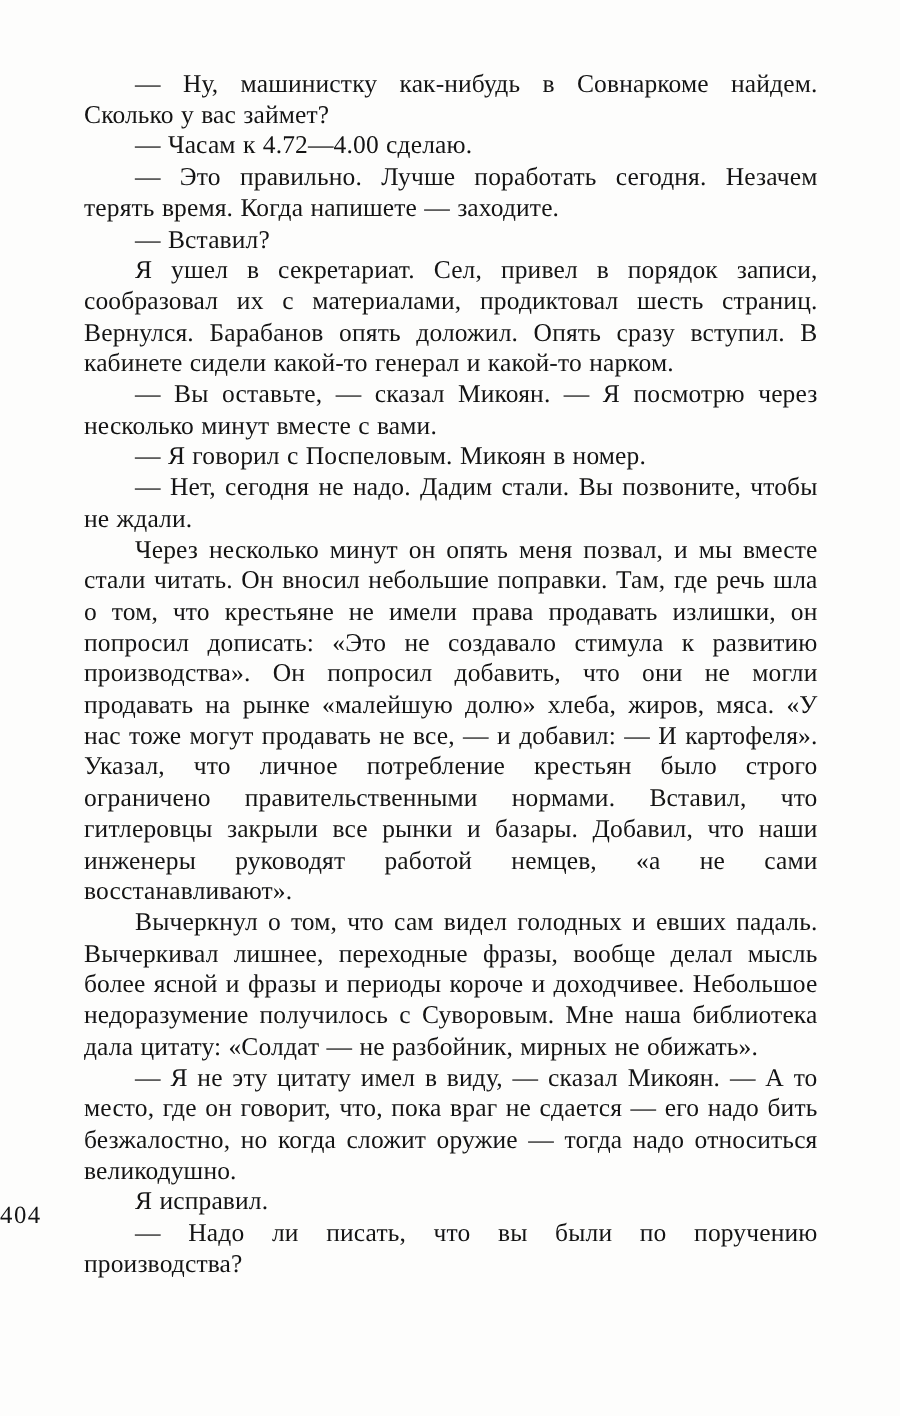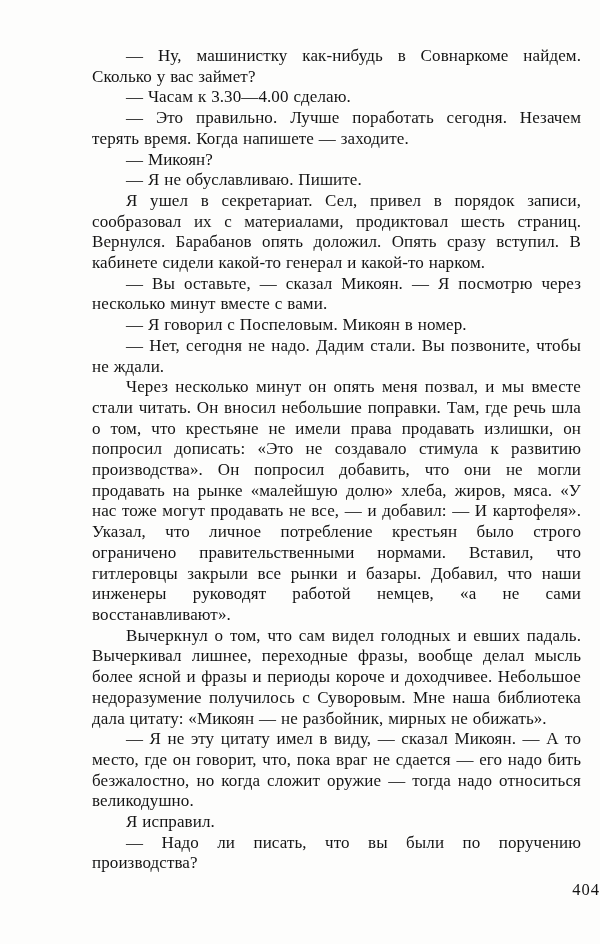"— Ну, машинистку как-нибудь в" .text-block { margin-left: 36px -> none }
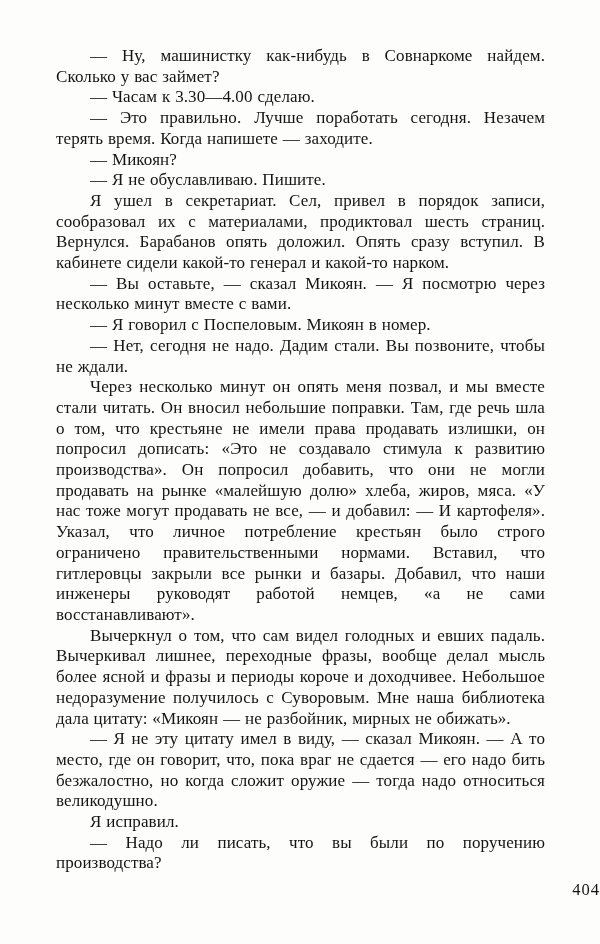"— Часам к 3.30—4.00 сделаю." p { text: 3.30 -> 4.72 }
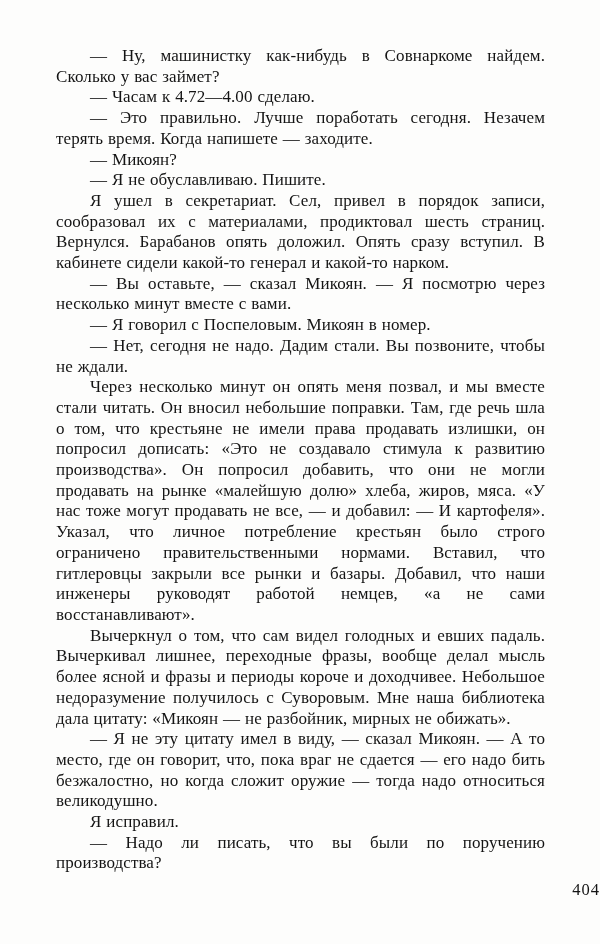"— Микоян?" p { text: Микоян -> Вставил }
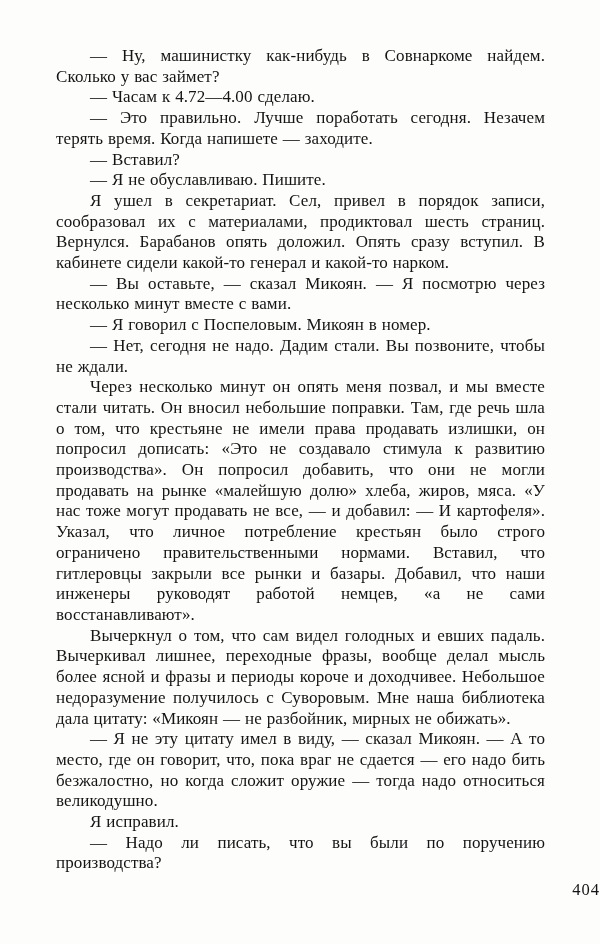"— Я не обуславливаю. Пишите." p { html: <p>— Я не обуславливаю. Пишите.</p> -> none }
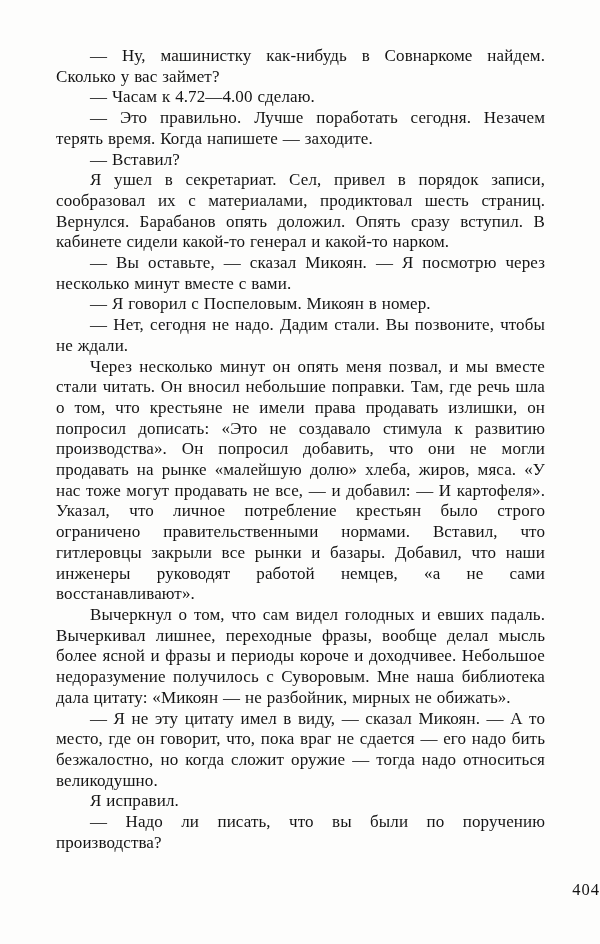"Вычеркнул о том, что сам" p { text: Микоян -> Солдат }
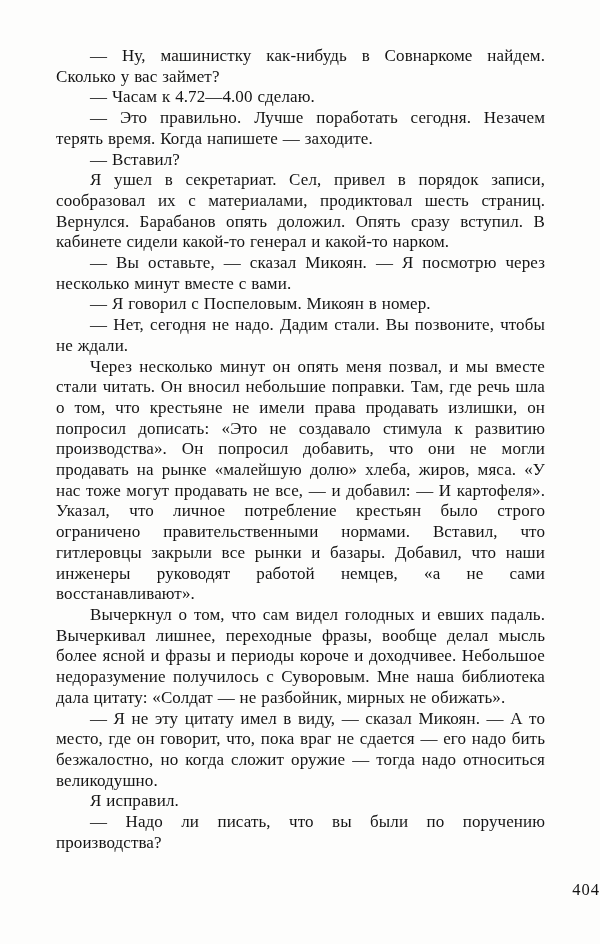"404" .page-number { text-align: right -> left; top: 880px -> 800px }
